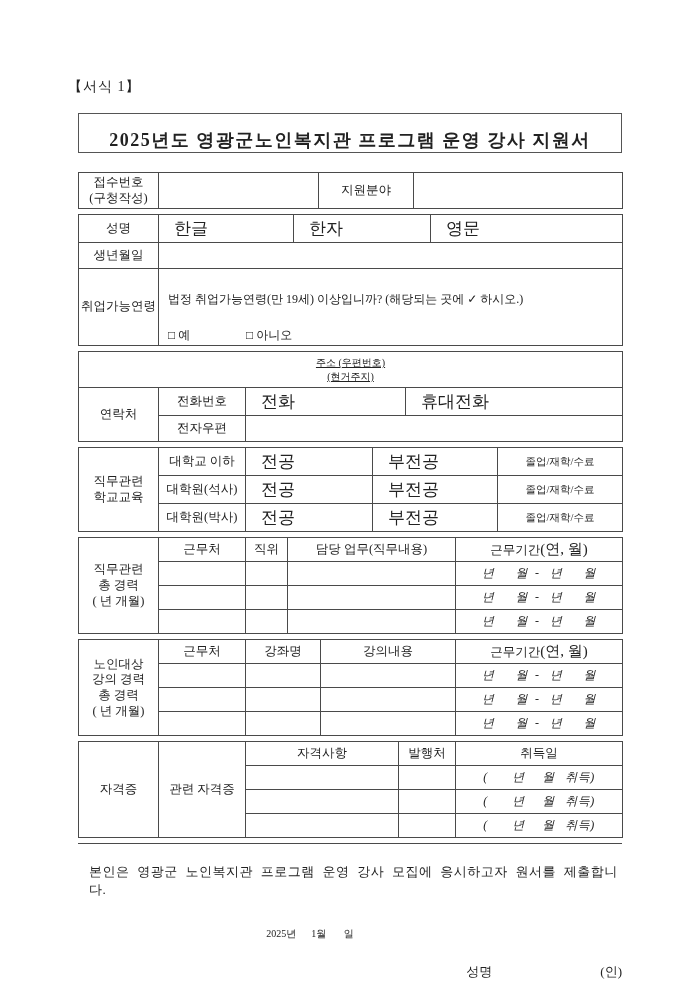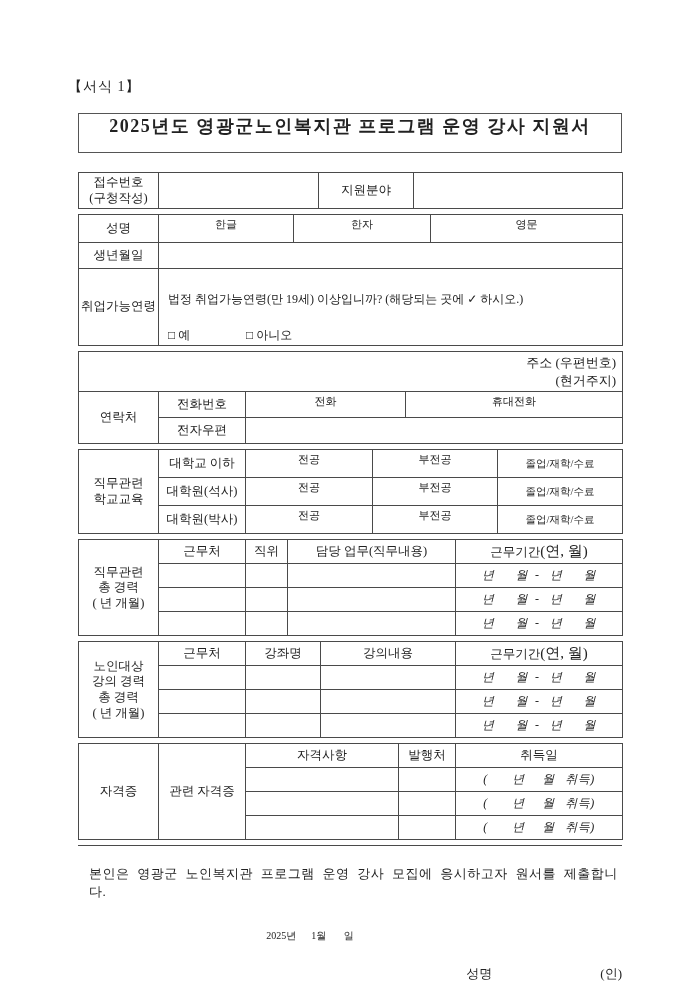"2025년도 영광군노인복지관 프로그램 운영 강사" .title-box { align-items: flex-start -> flex-end }
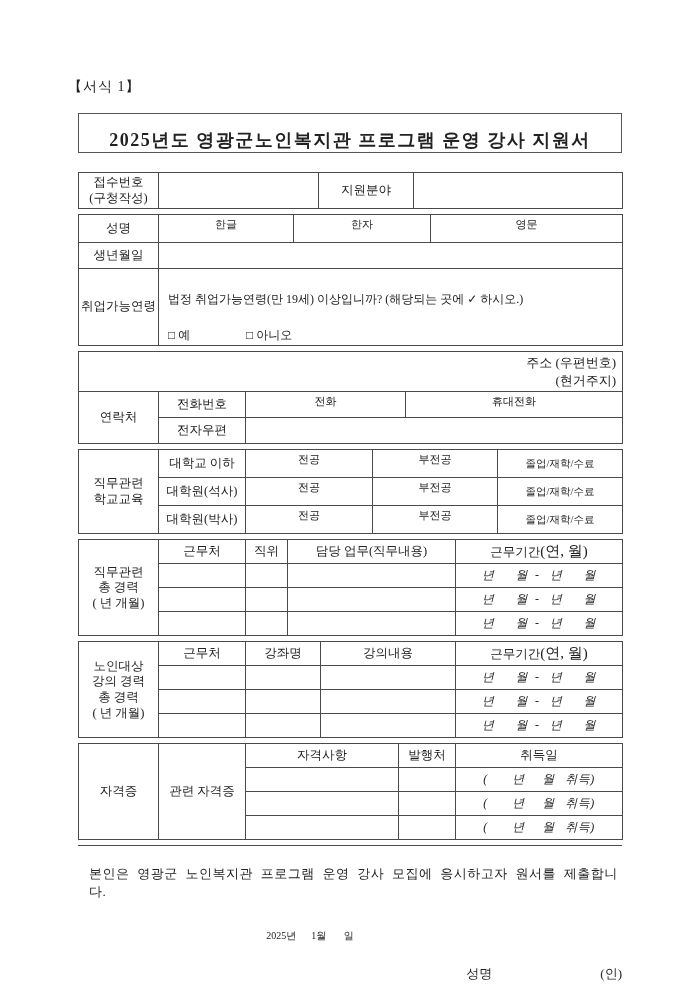"한글" td.tl { font-size: 11px -> 17px; text-align: center -> left }
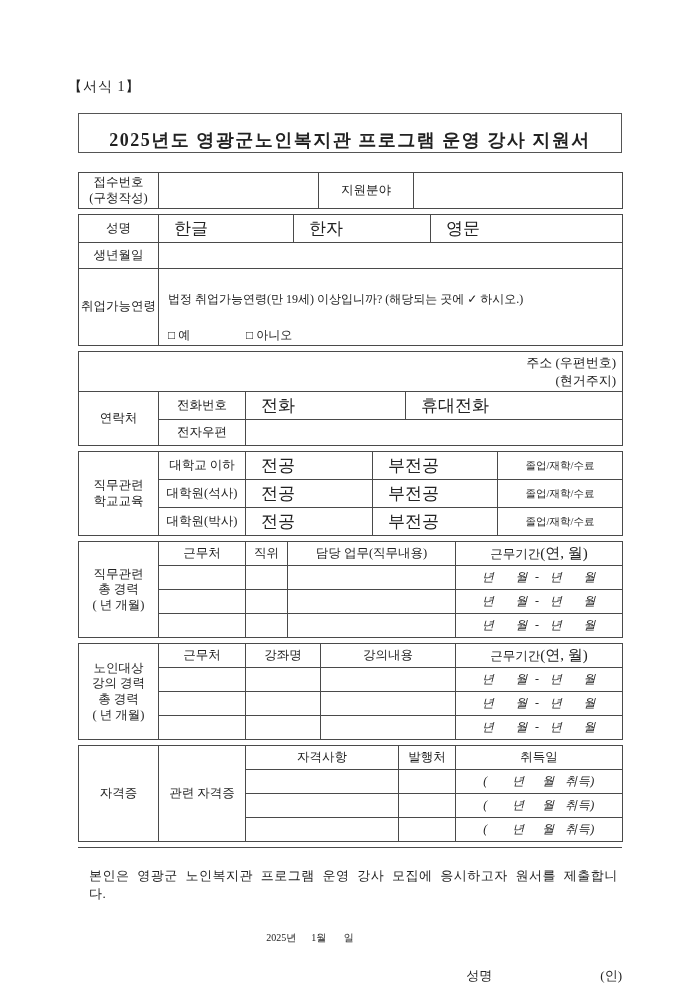"주소 (우편번호)" td.addr { font-size: 13px -> 10px; text-align: right -> center; text-decoration: none -> underline }
